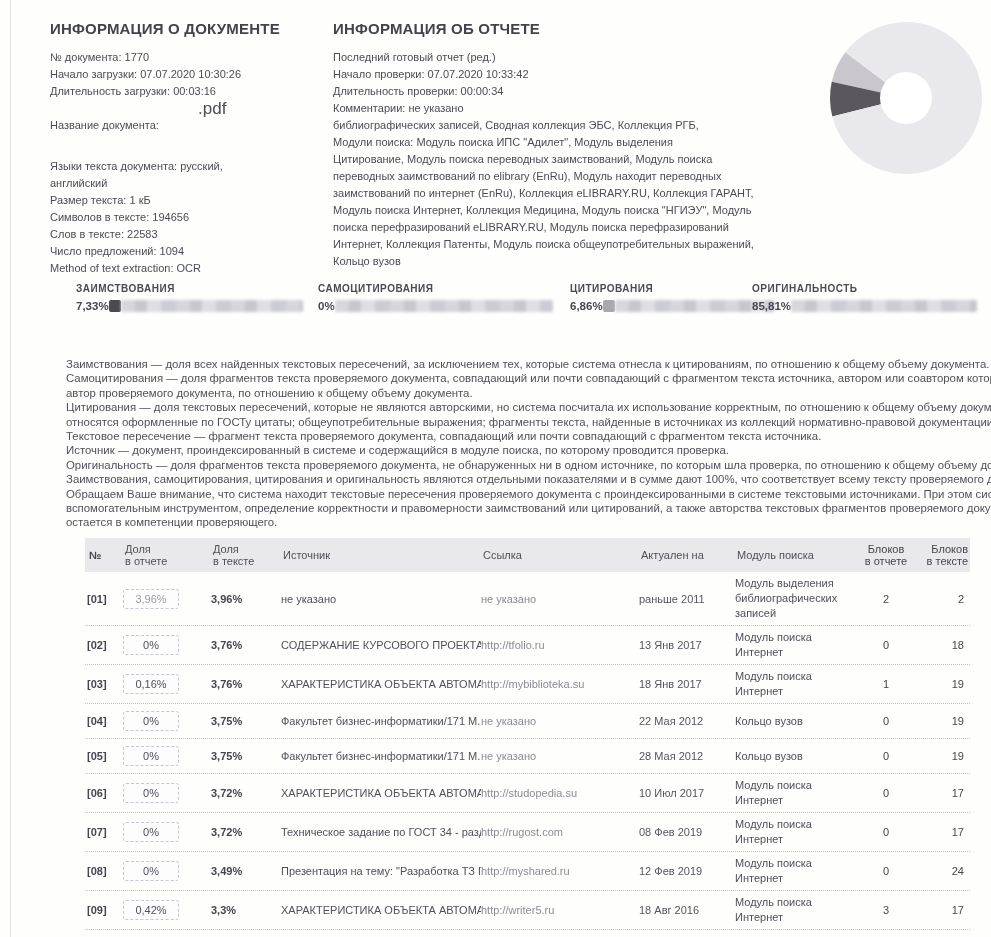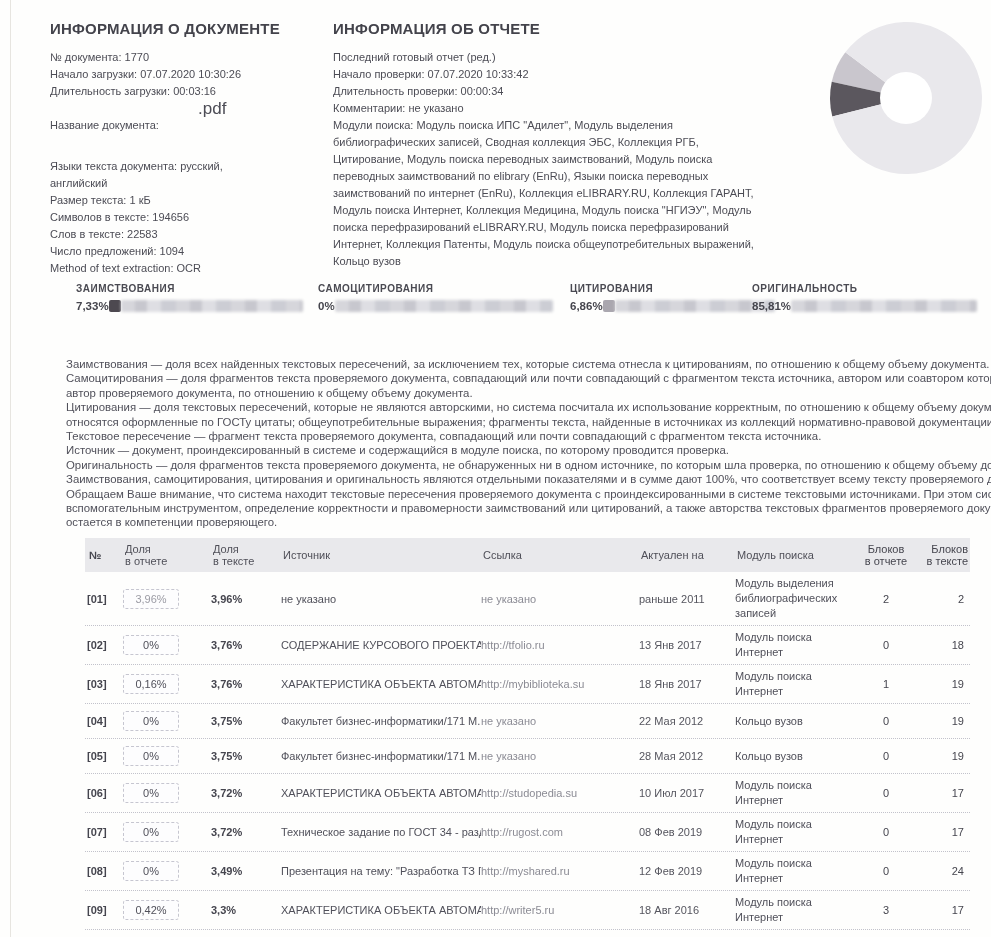"Модули поиска: Модуль поиска ИПС" div.info-line { order: before "библиографических записей, Сводная" -> after "библиографических записей, Сводная" }
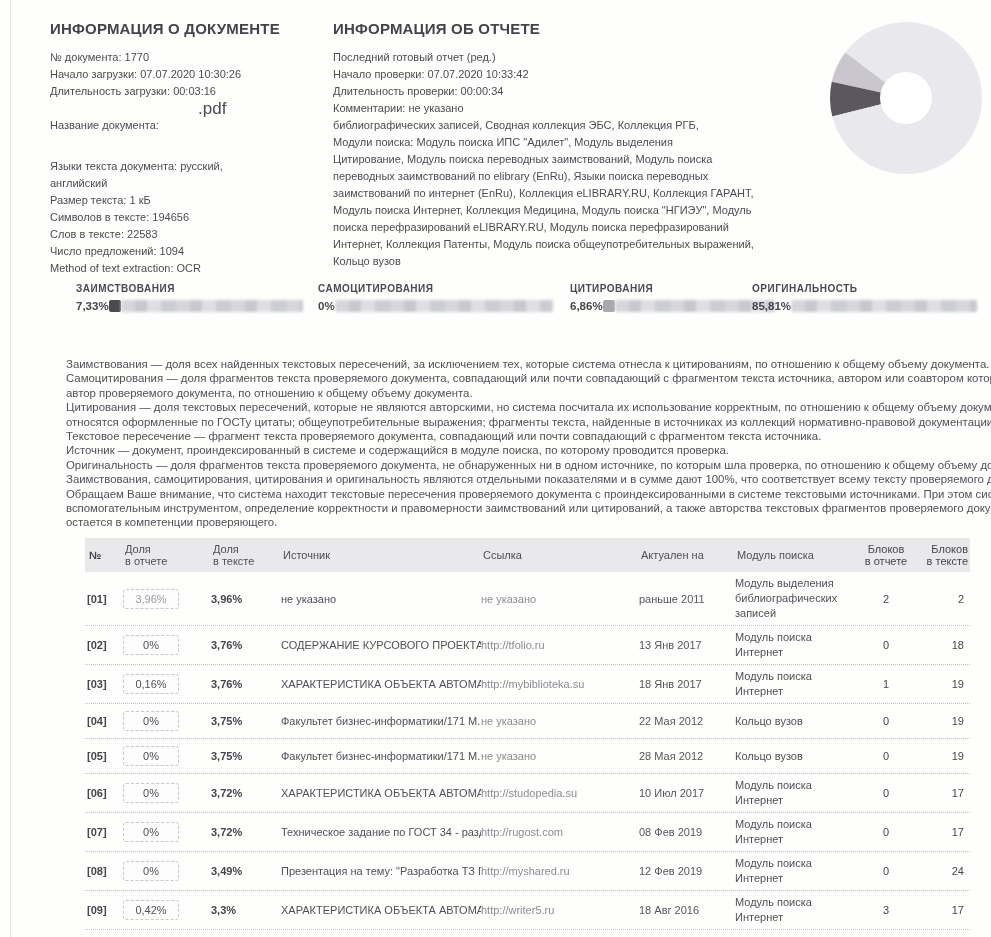"переводных заимствований по elibrary" div.info-line { text: Языки поиска -> Модуль находит }
